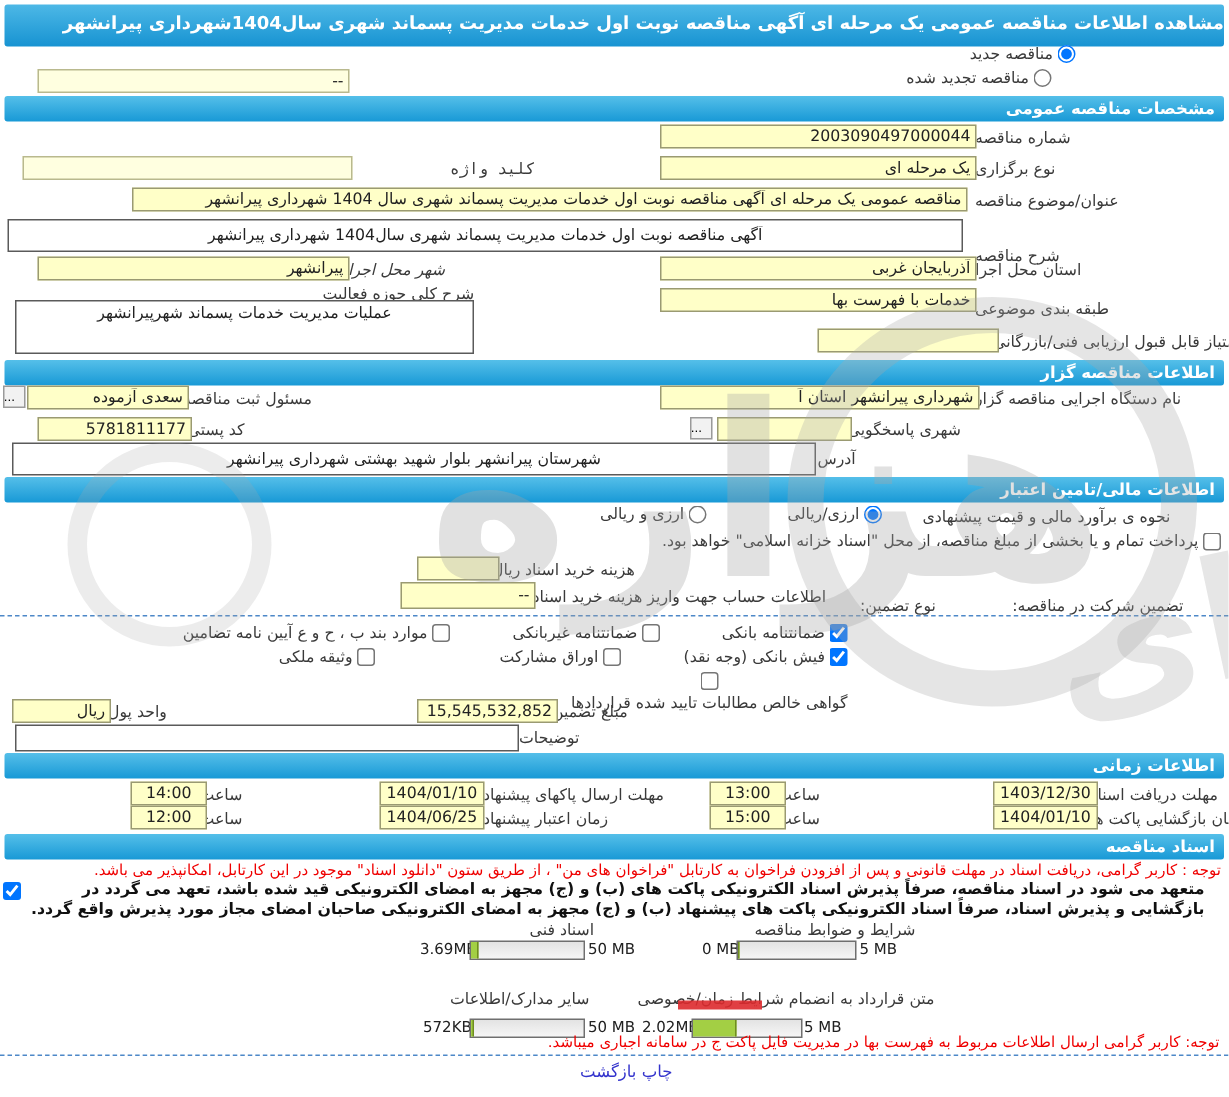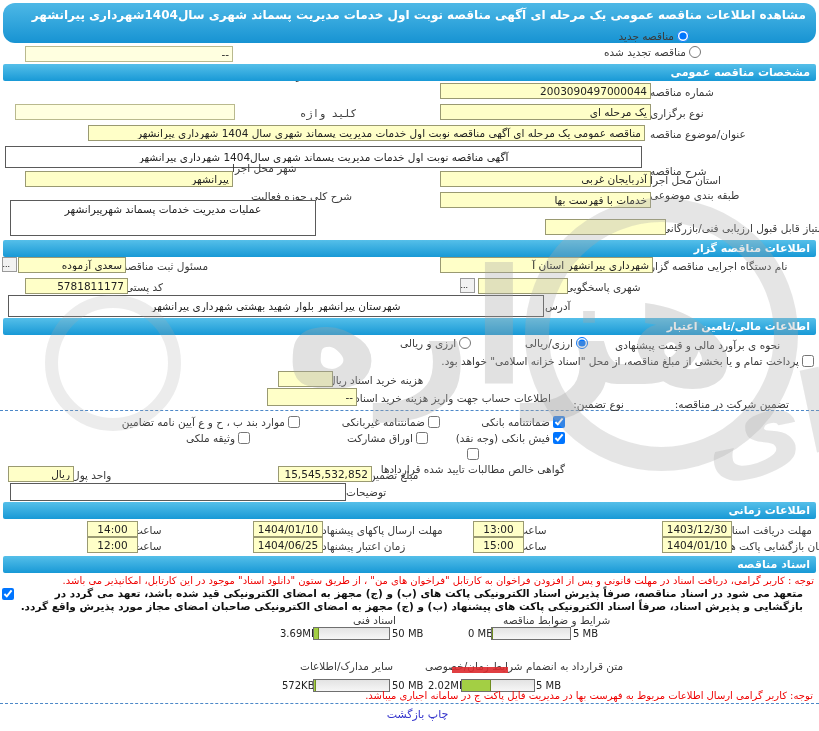"مشاهده اطلاعات مناقصه عمومی یک" .titlebar { border-radius: 12px -> 2px; height: 40px -> 28px; padding: 0 10px -> 0 0 }
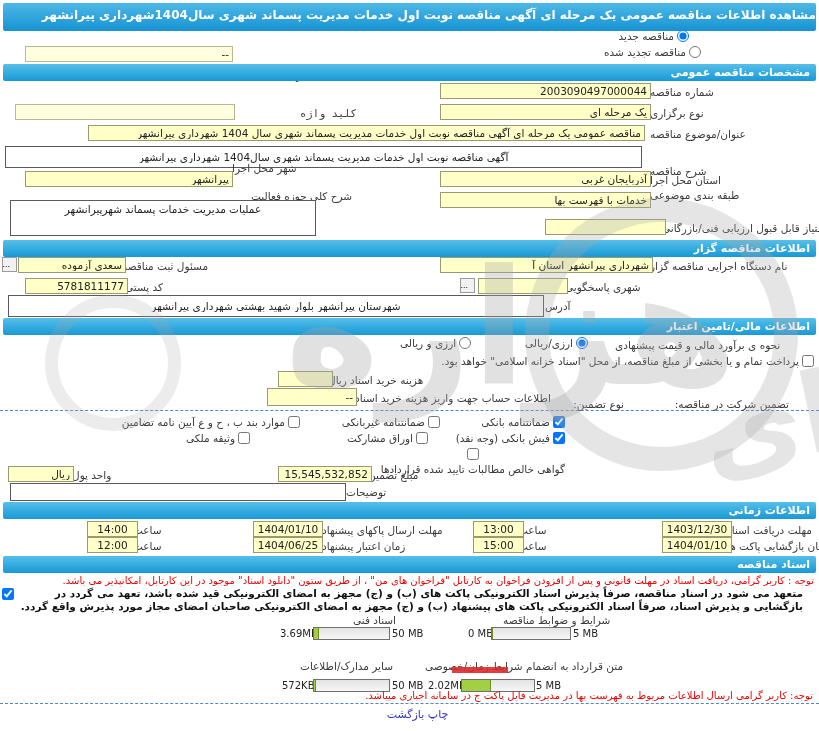"مناقصه جدید" div.cbi { right: 130px -> 102px }
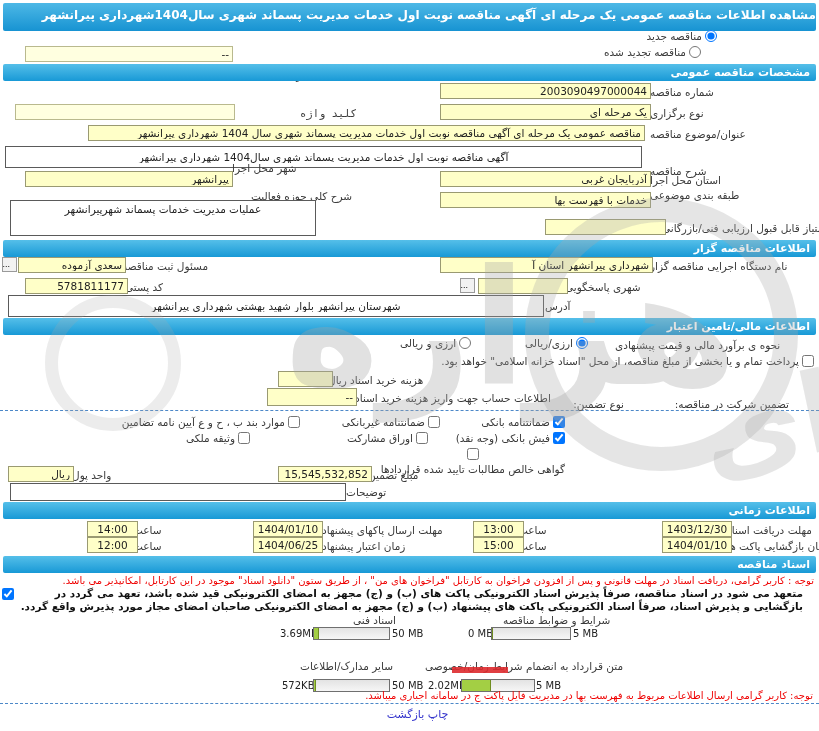"شهر محل اجرا" span.lb { font-style: none -> italic; top: 162px -> 174px }
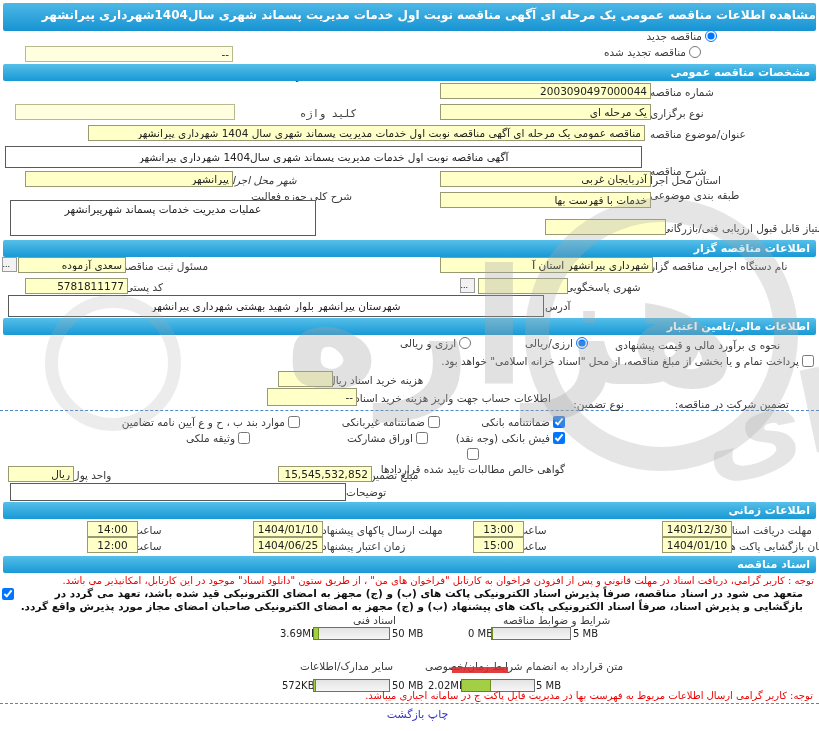"شرح کلی حوزه فعالیت" span.lb { margin-left: 36px -> none }
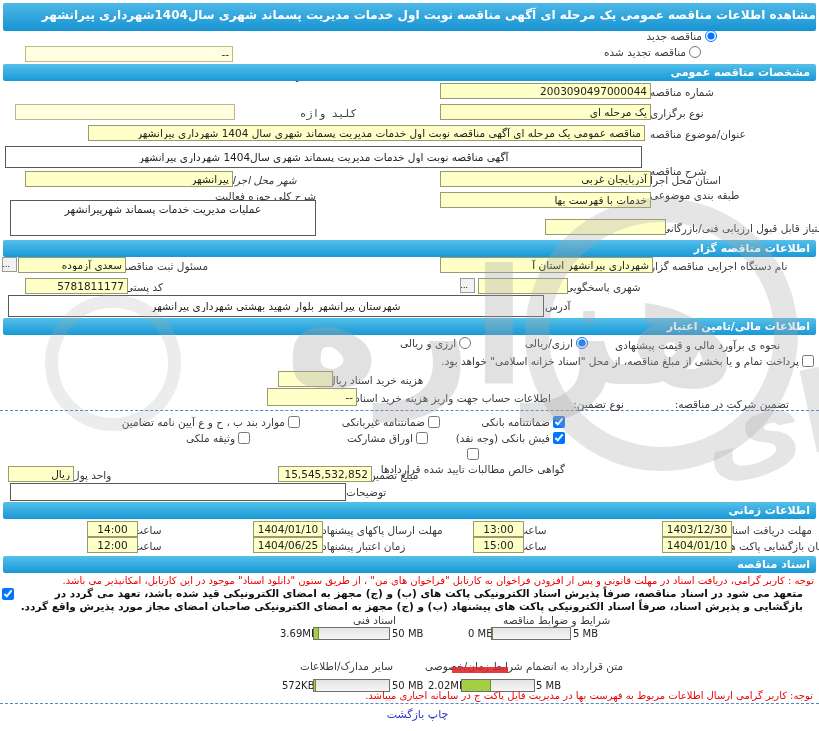"طبقه بندی موضوعی" span.lb { top: 189px -> 200px }
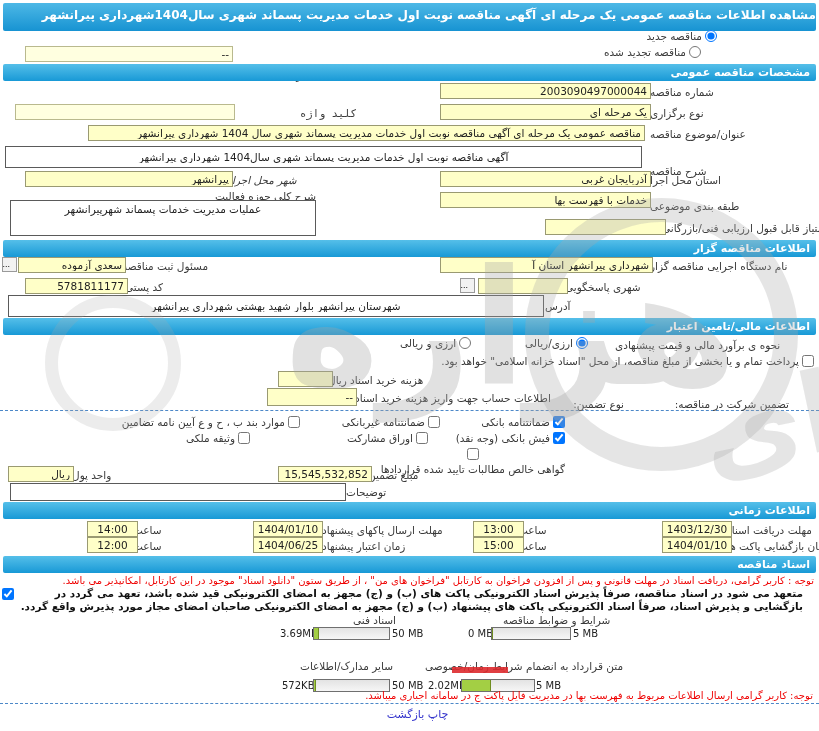"اوراق مشارکت" div.cbi { right: 391px -> 405px }
